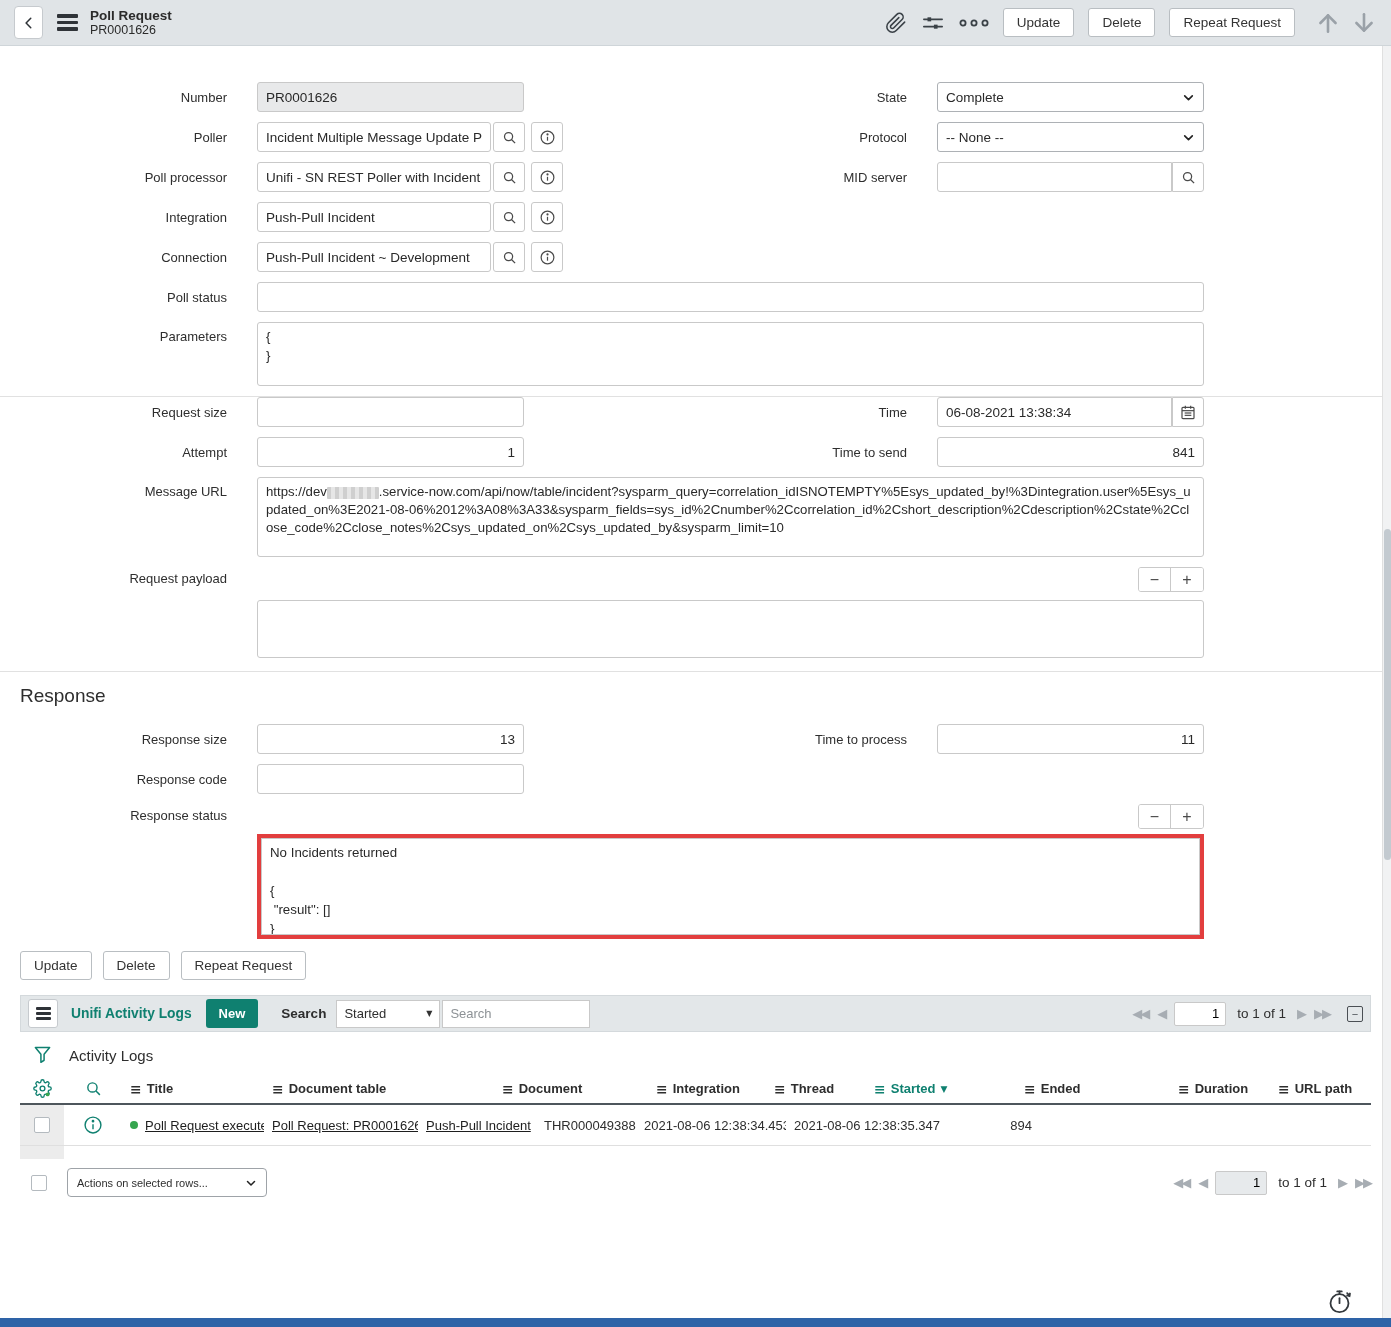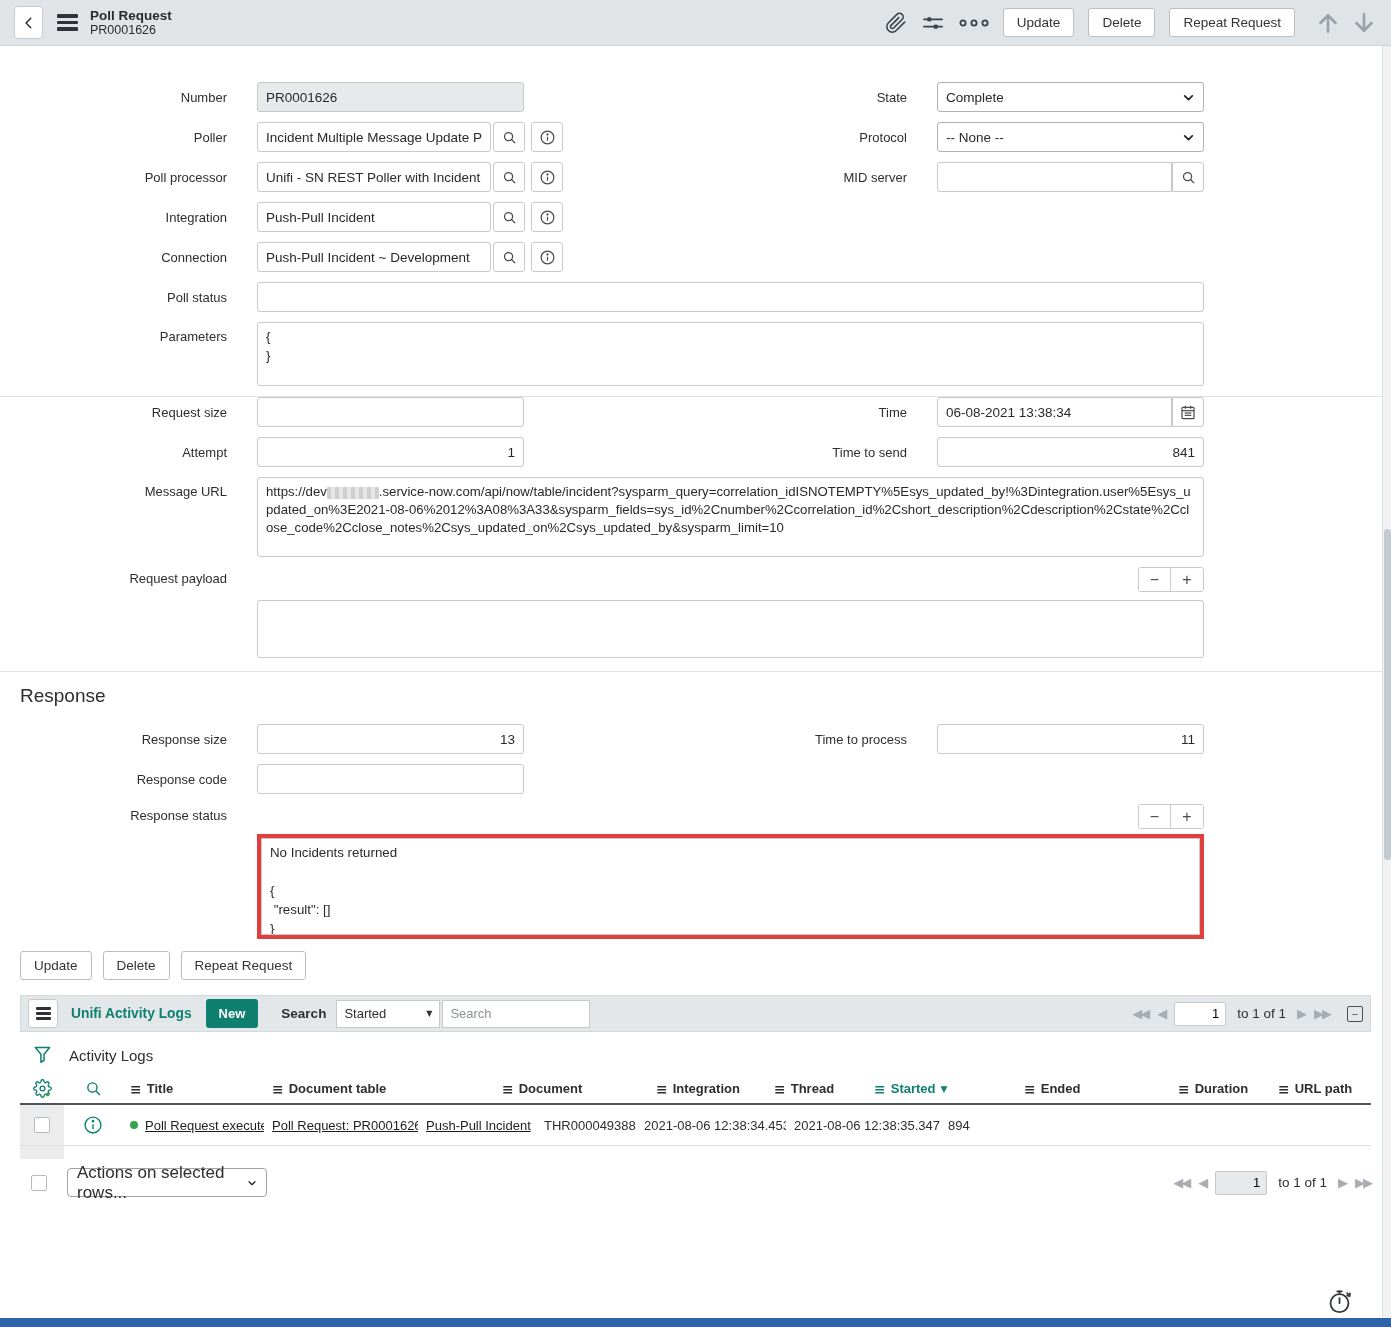"894" .c9 { justify-content: flex-start -> flex-end }
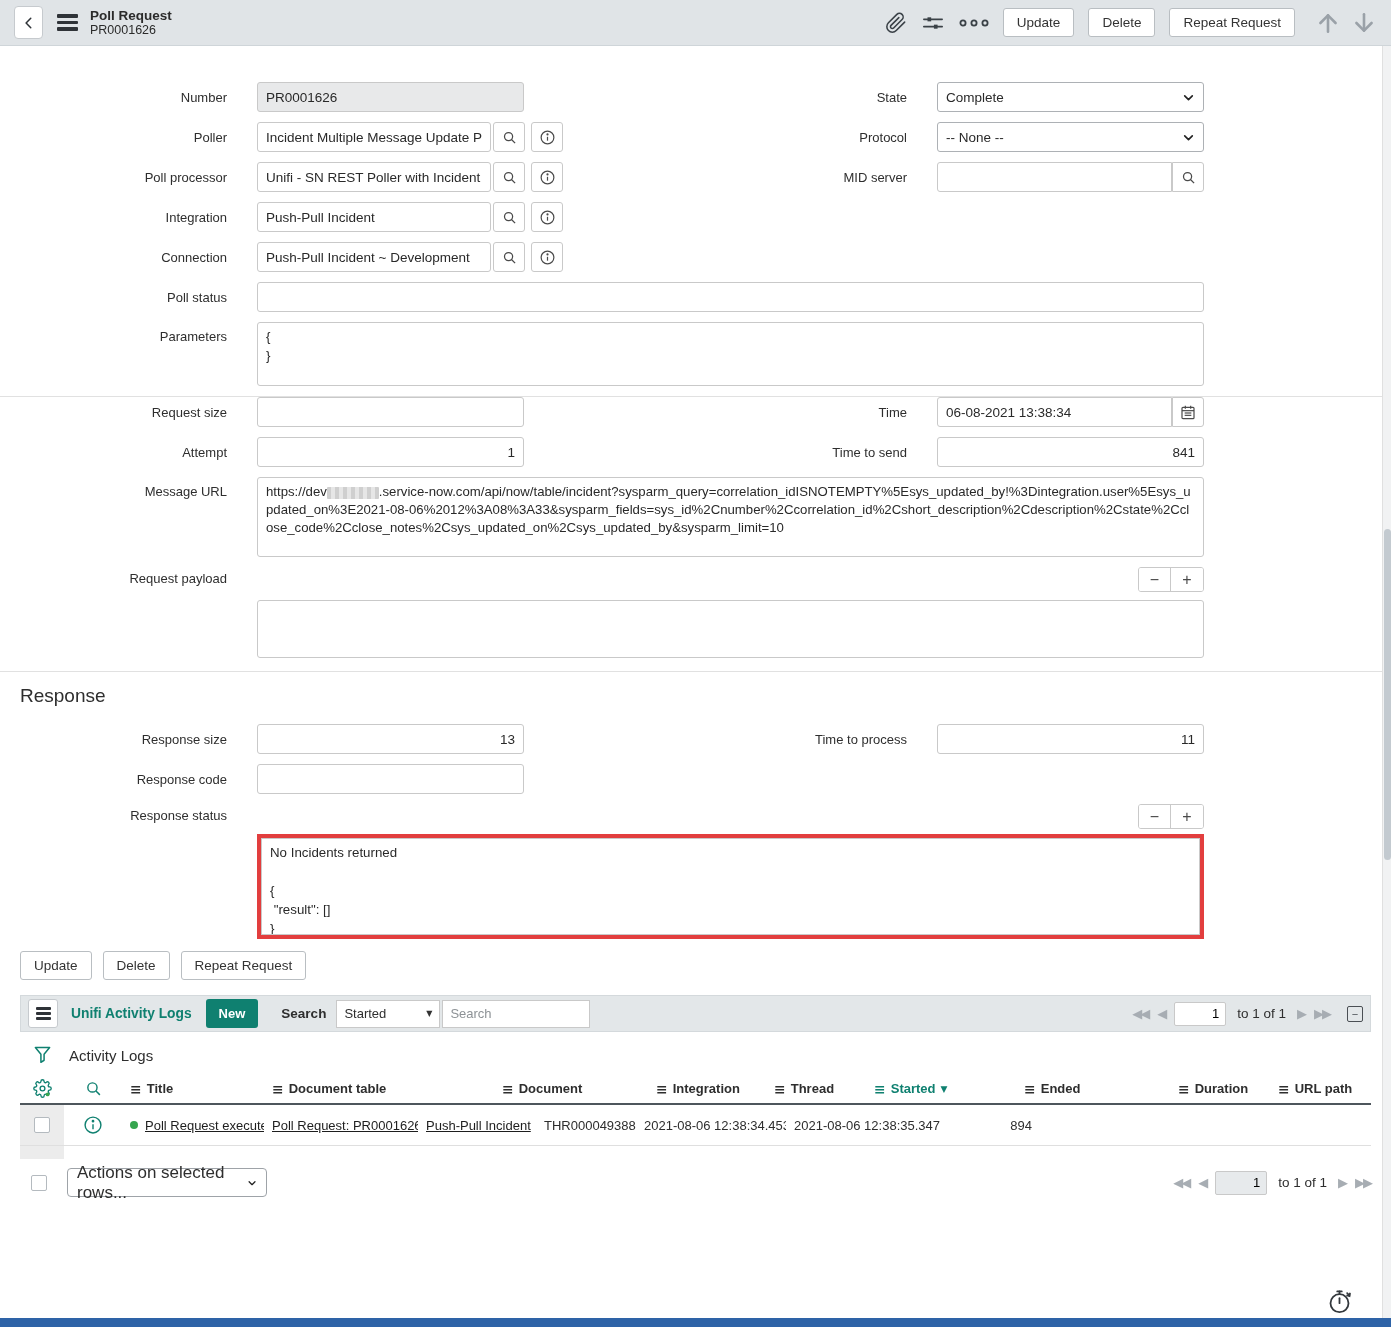"Actions on selected rows..." .act-sel { font-size: 17px -> 11px }
